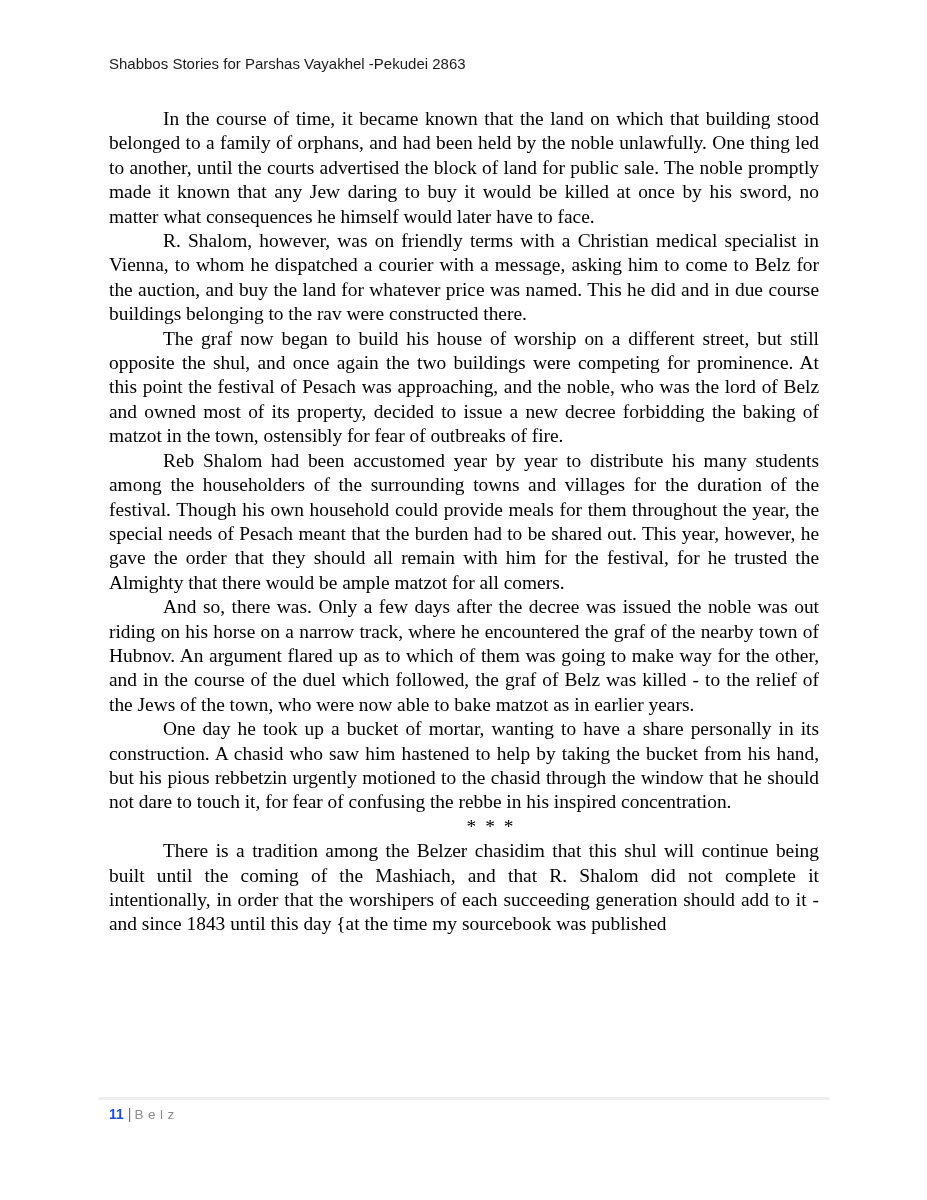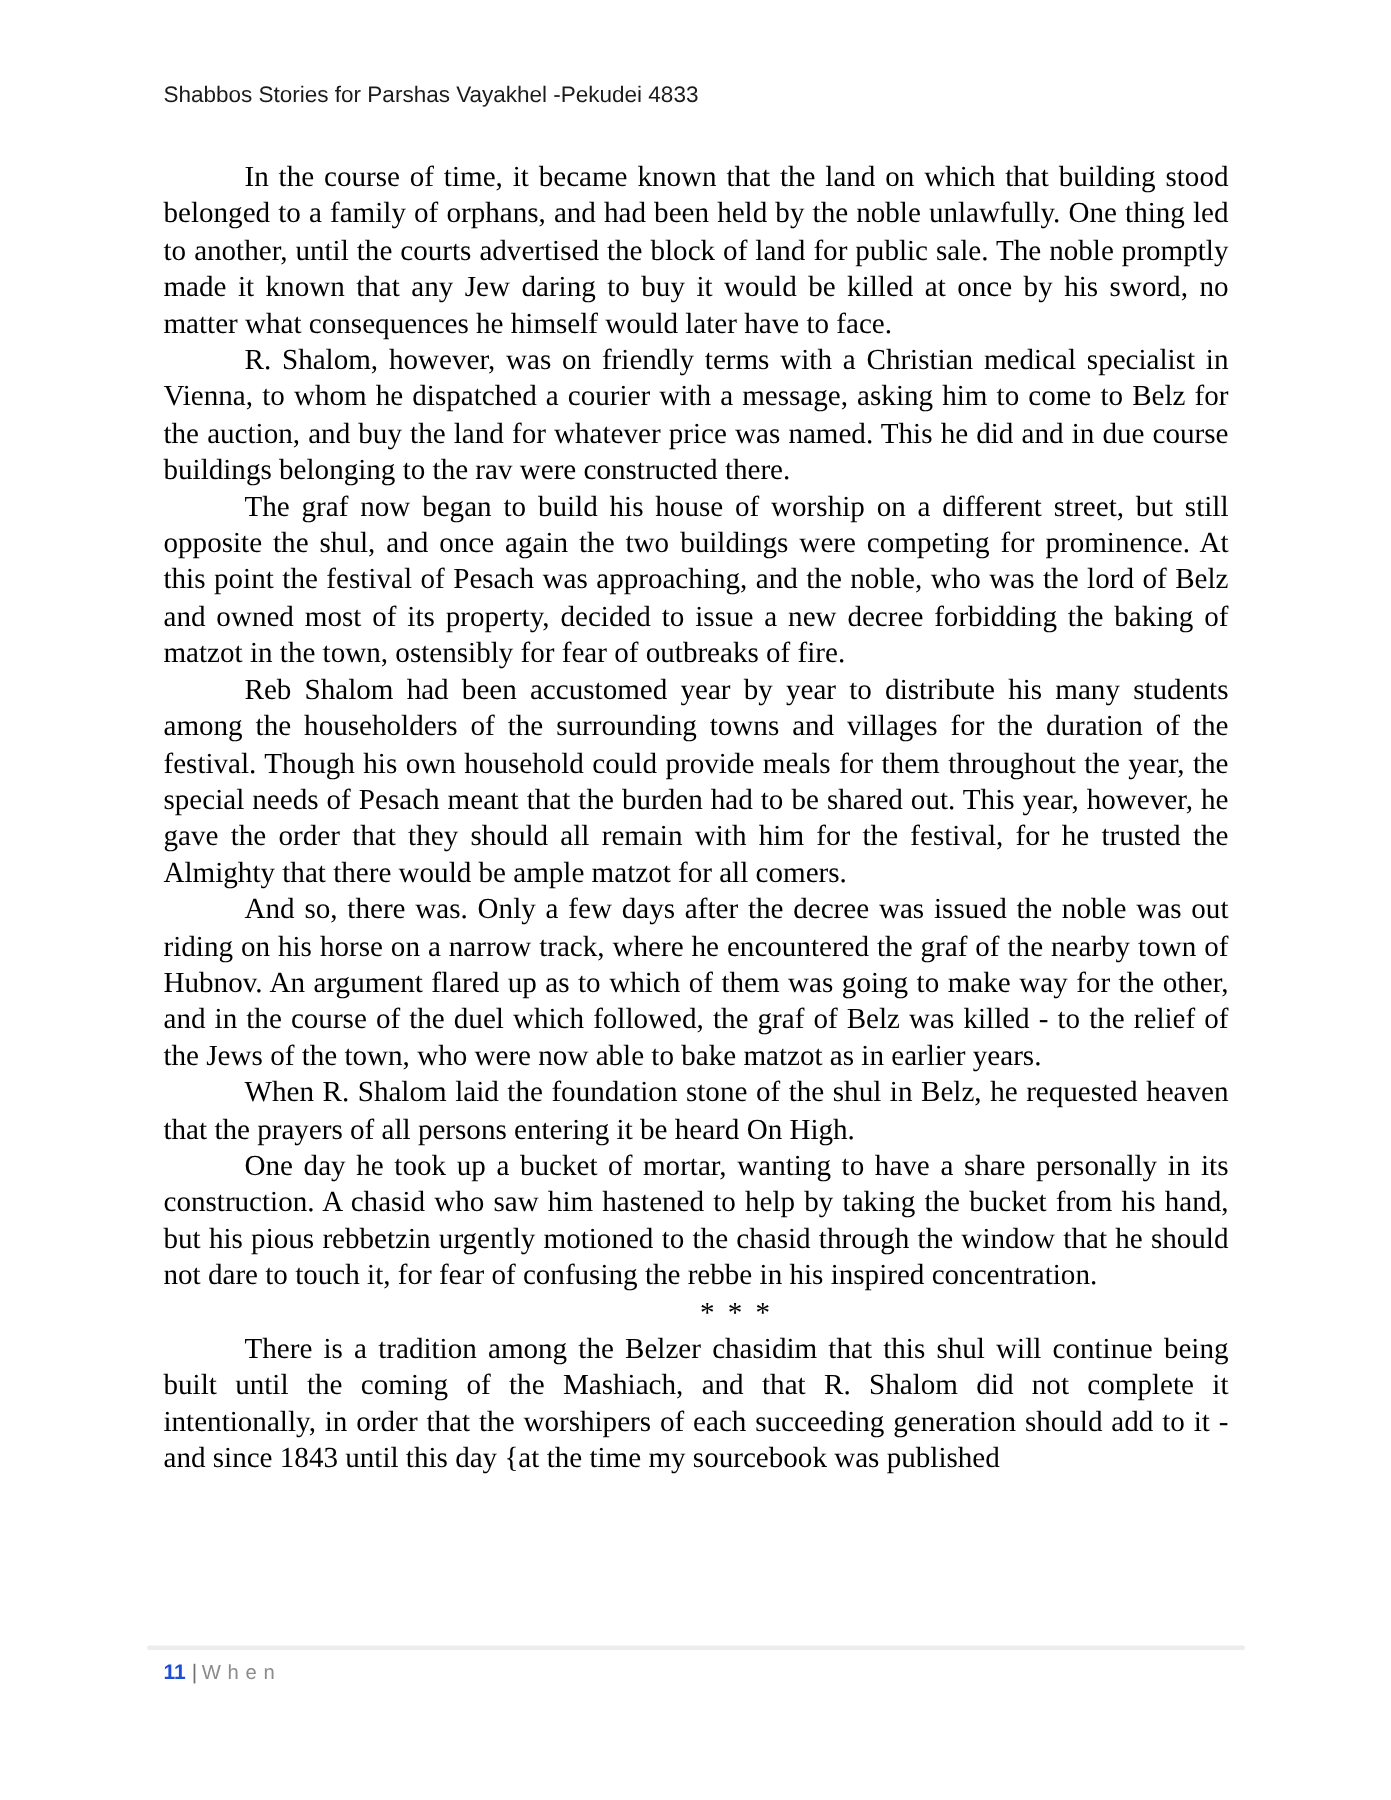"Shabbos Stories for Parshas Vayakhel" div.doc-header { text: 4833 -> 2863 }
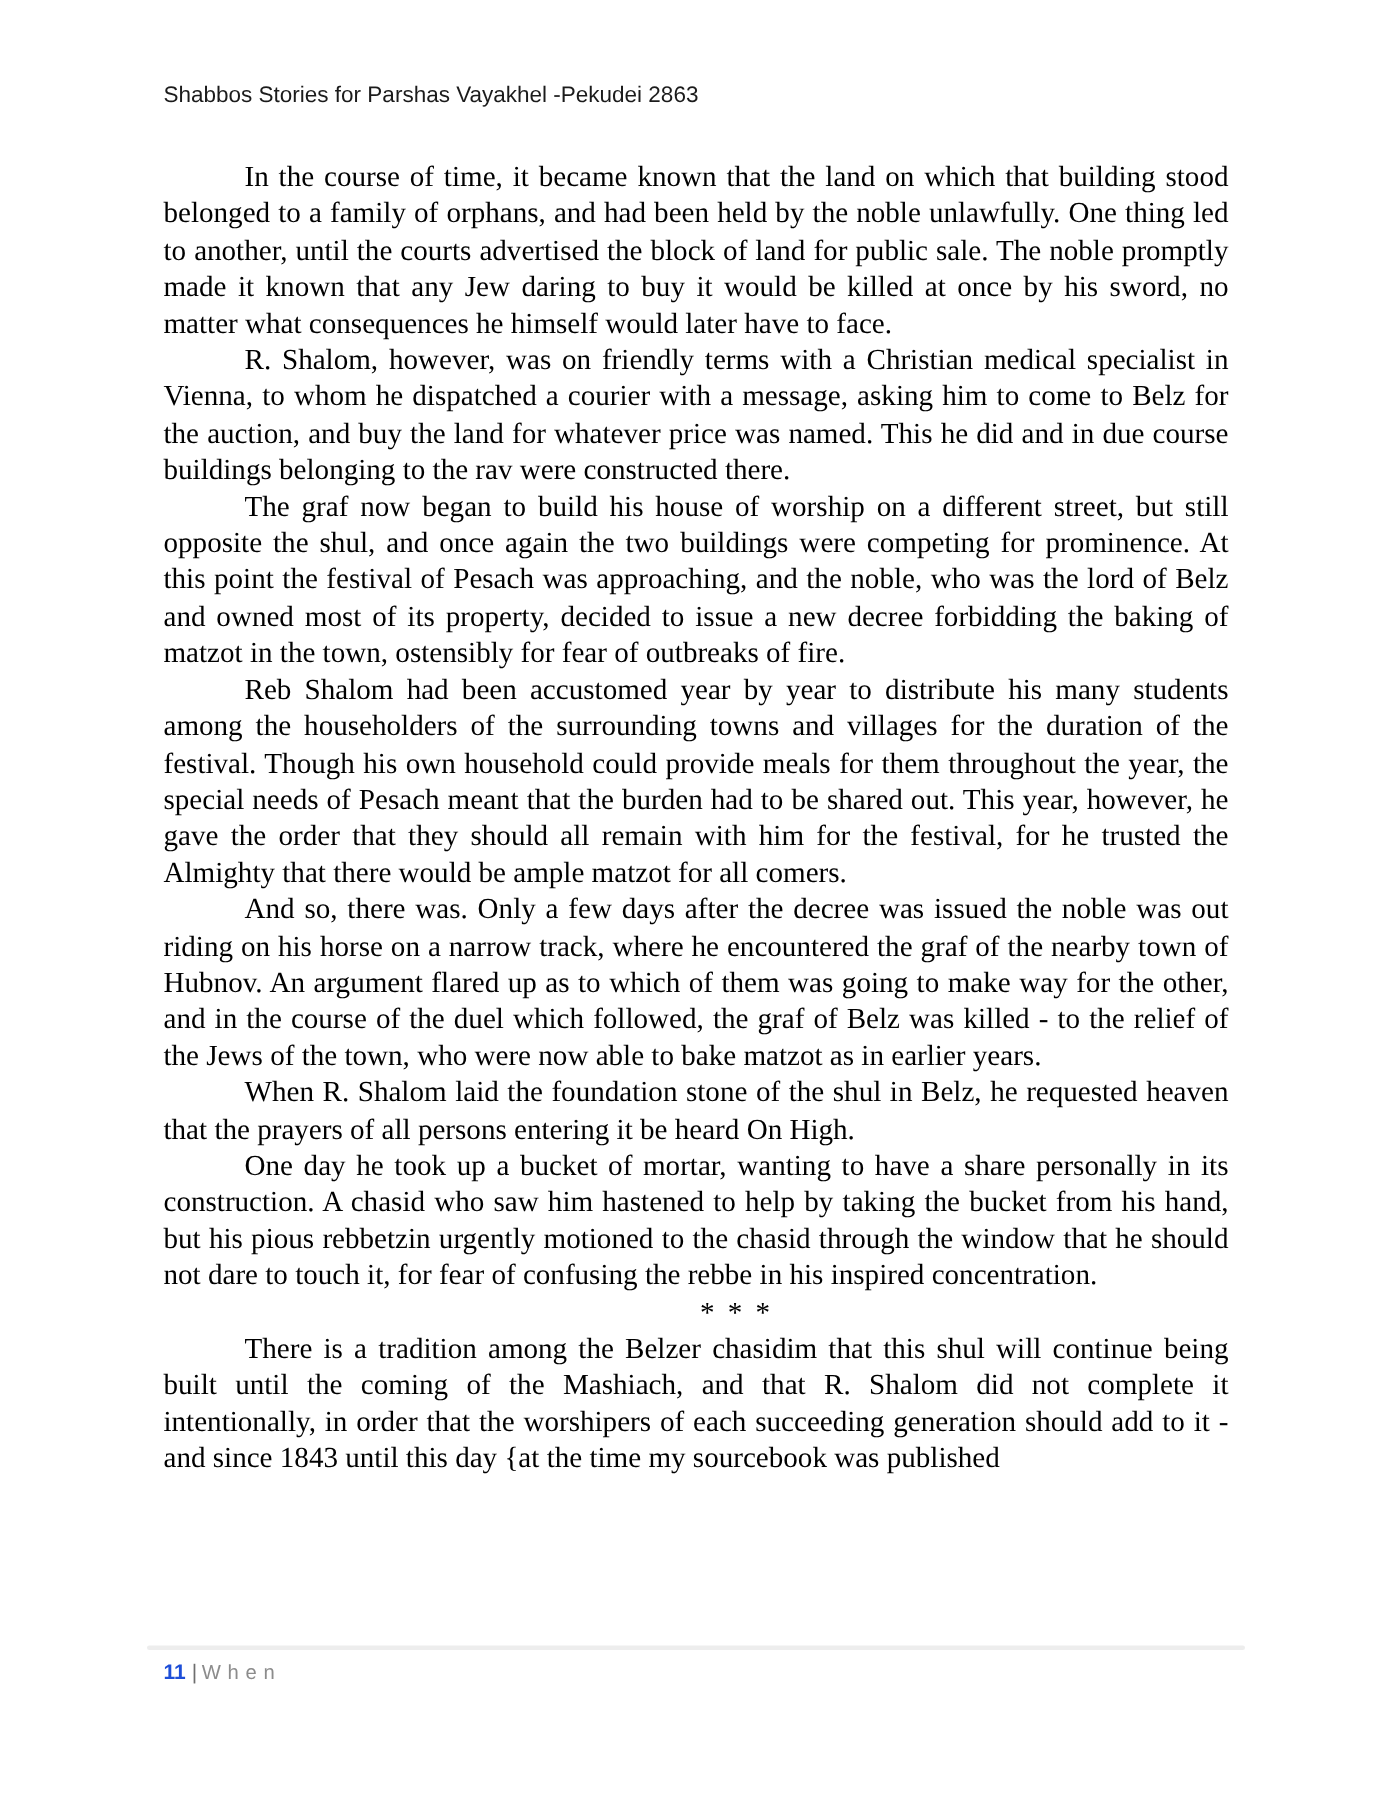"When R. Shalom laid the" p { html: <p>When R. Shalom laid the foundation stone of the shul in Belz, he requested heaven that the prayers of all persons entering it be heard On High.</p> -> none }
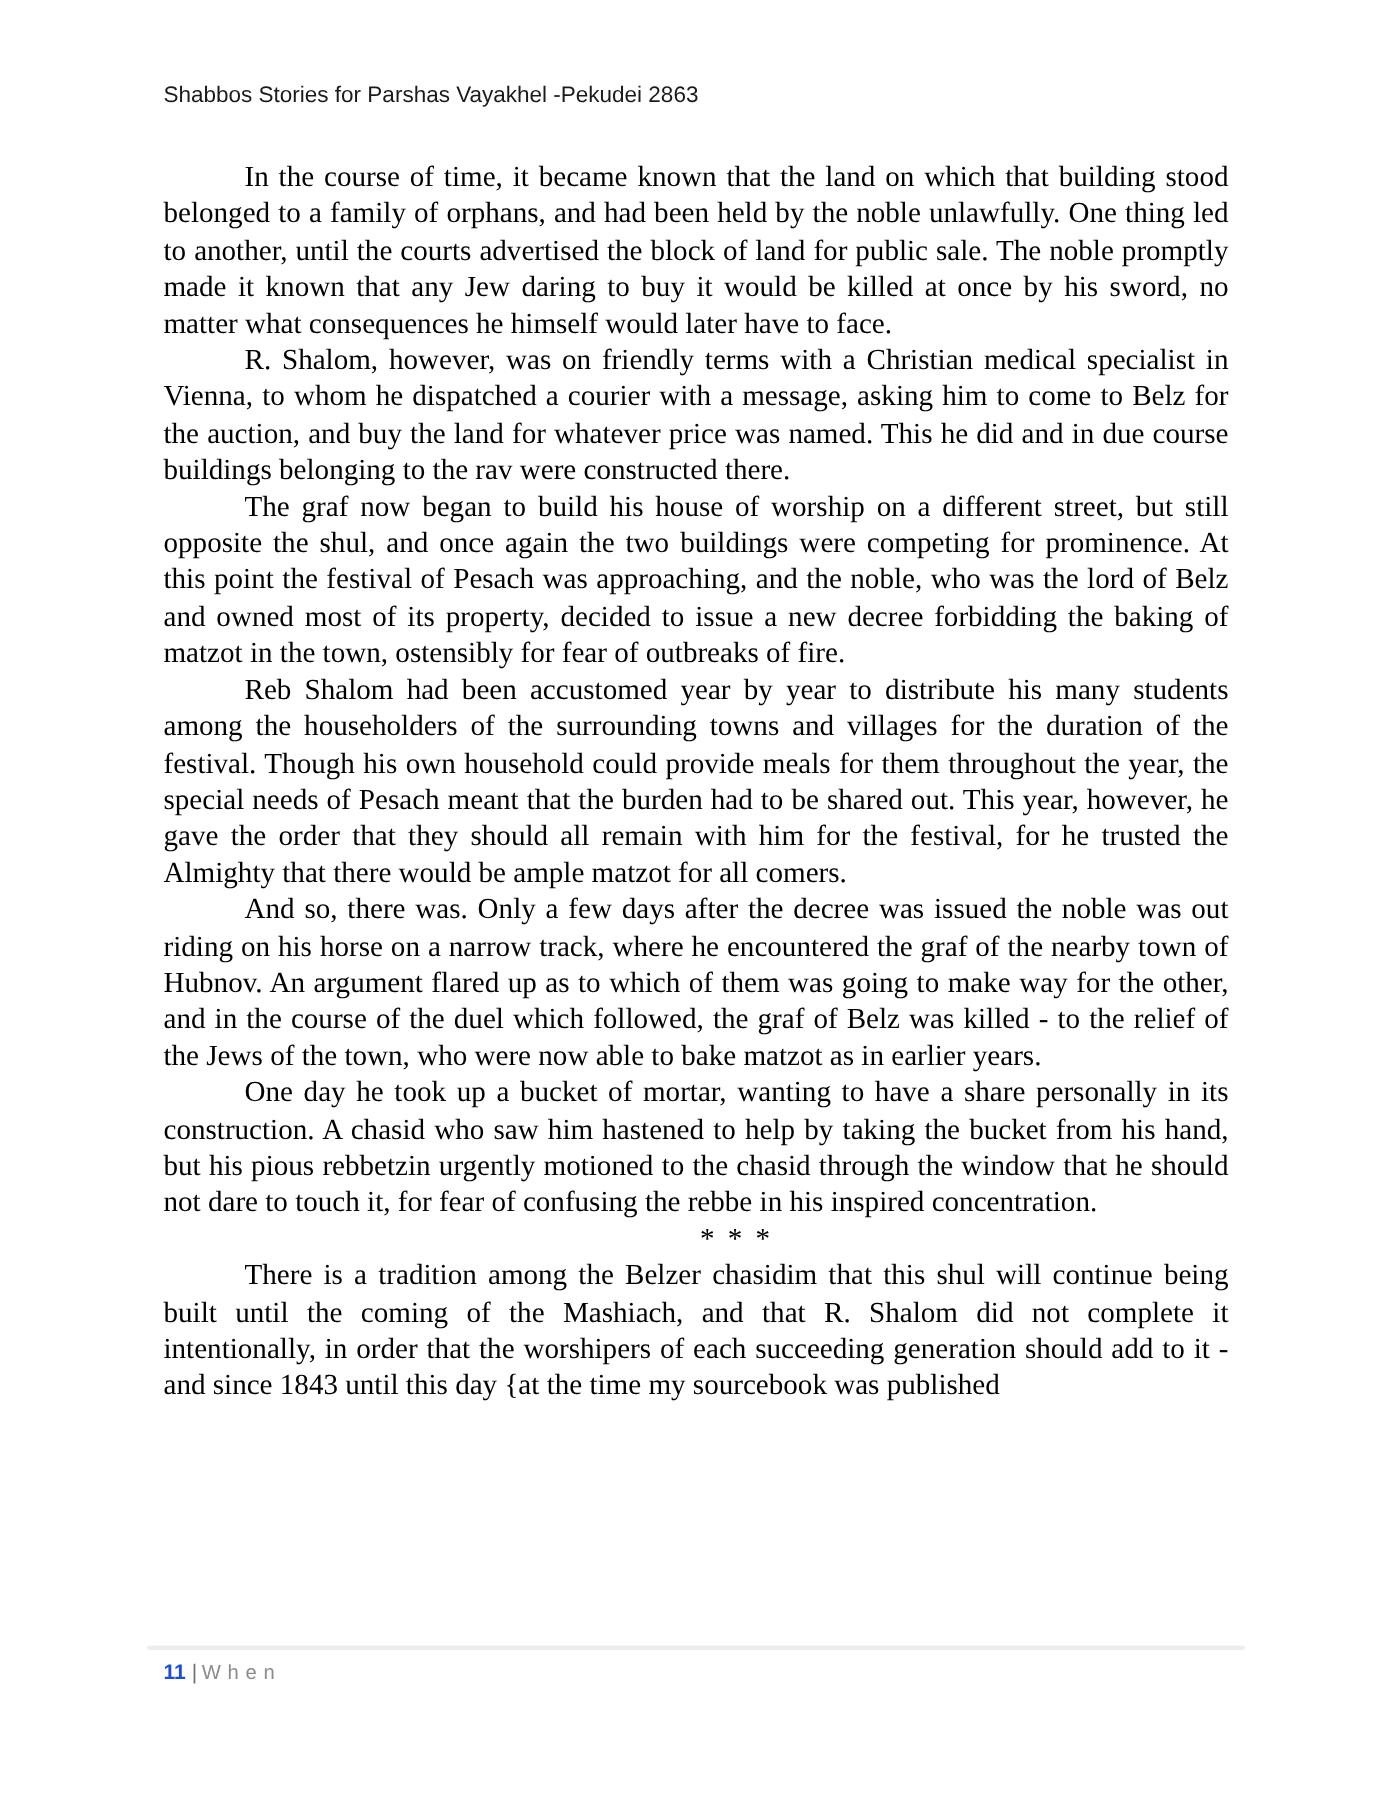"When" span.footer-page-label { text: When -> Belz }
